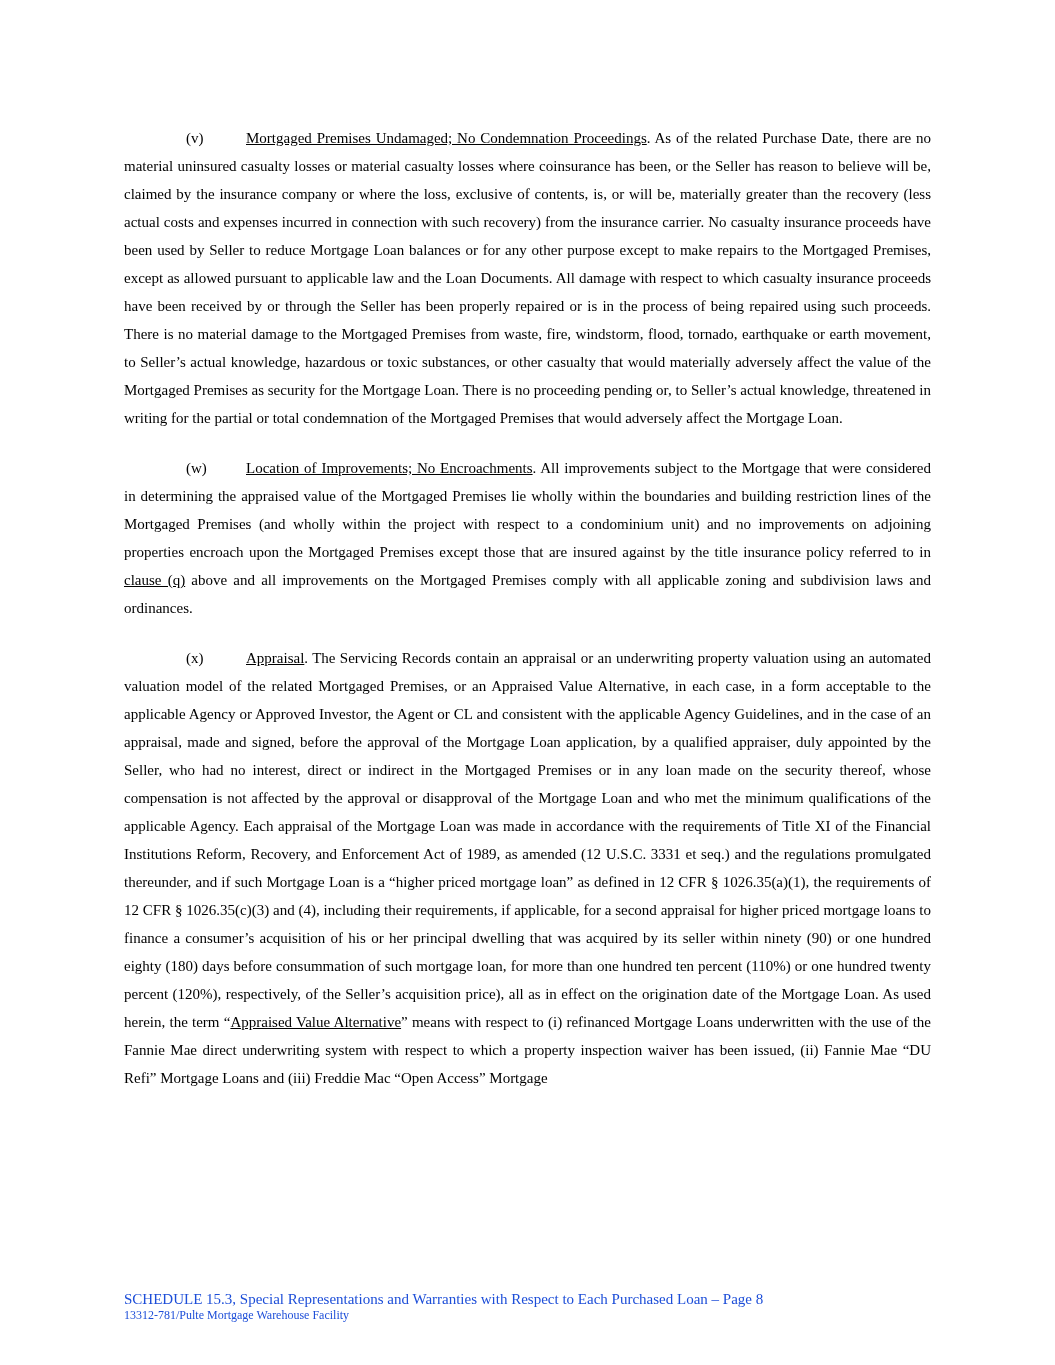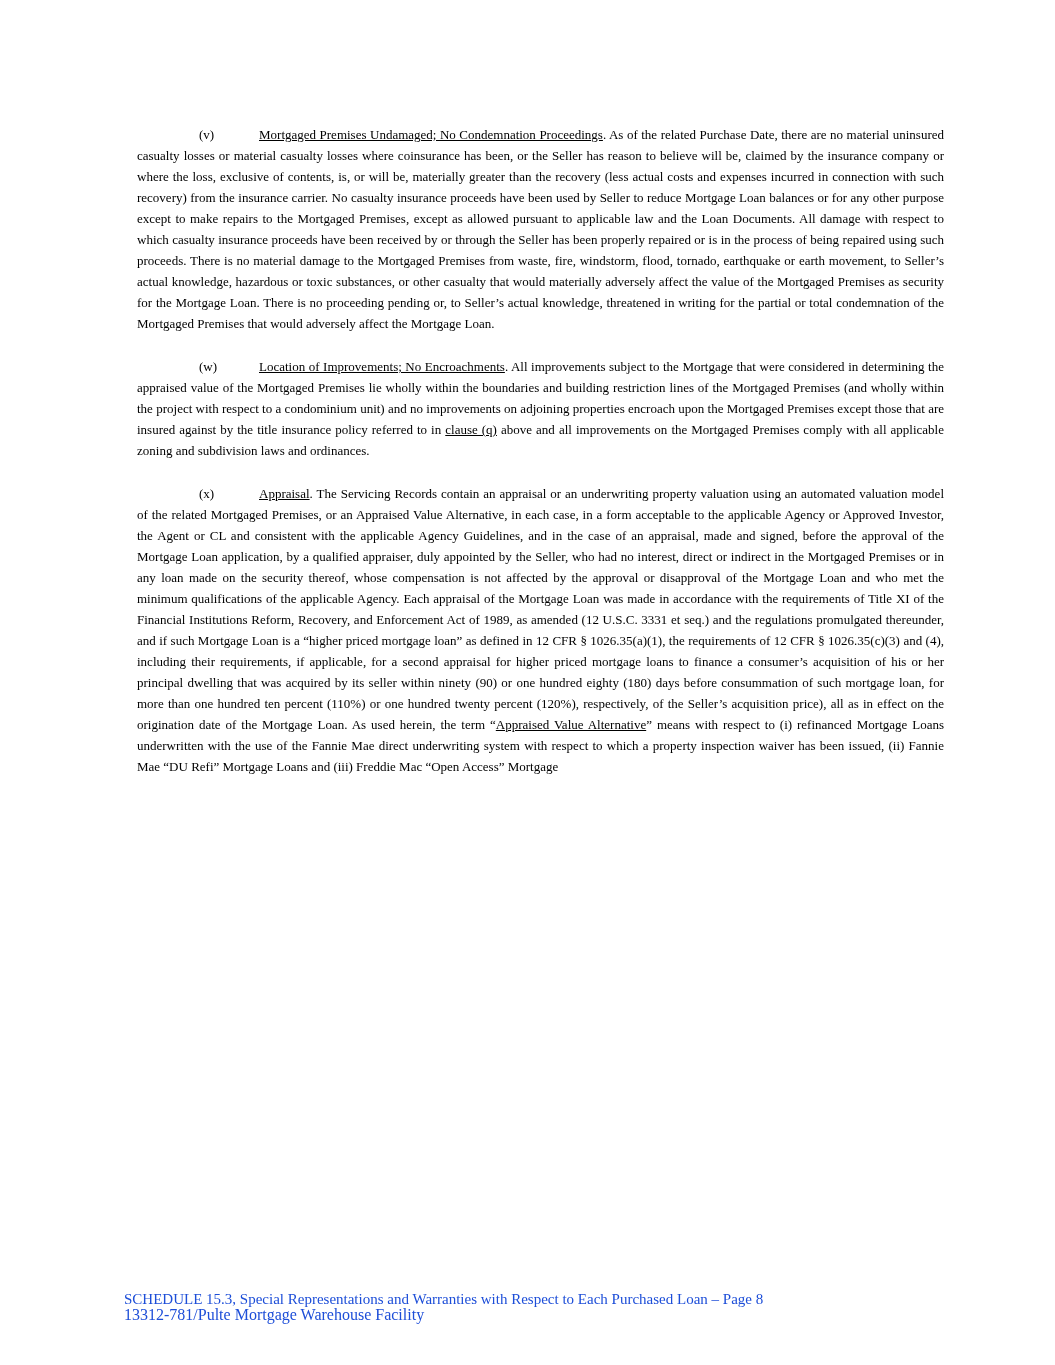"(v) Mortgaged Premises Undamaged; No" .page { font-size: 13px -> 15px; left: 137px -> 124px; line-height: 21px -> 28px }
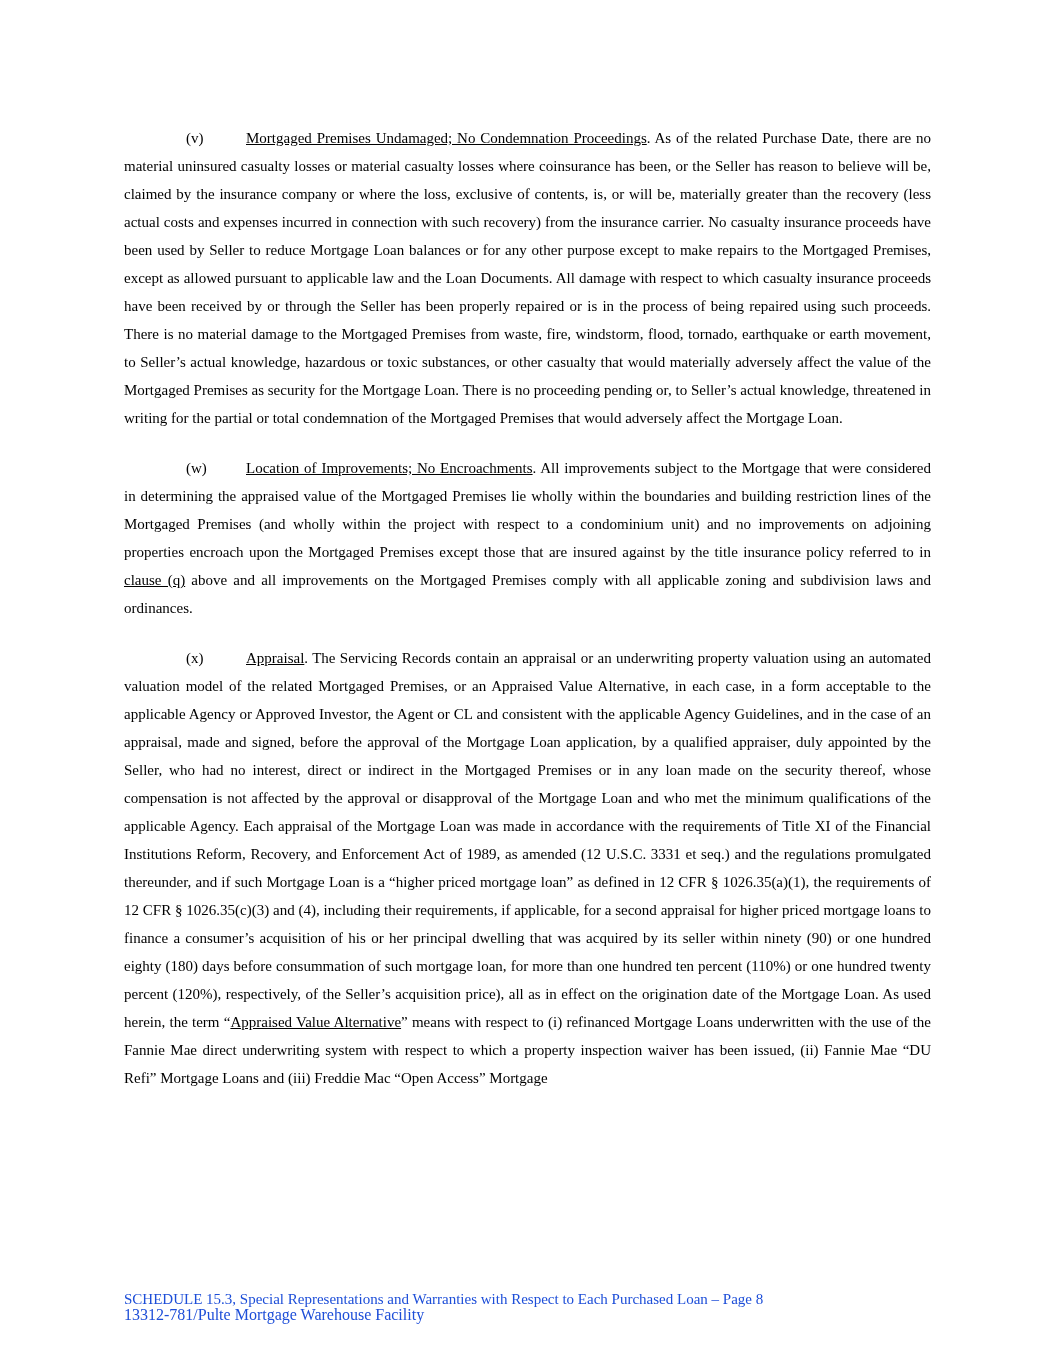"13312-781/Pulte Mortgage Warehouse" .footer .l2 { font-size: 16px -> 12px }
